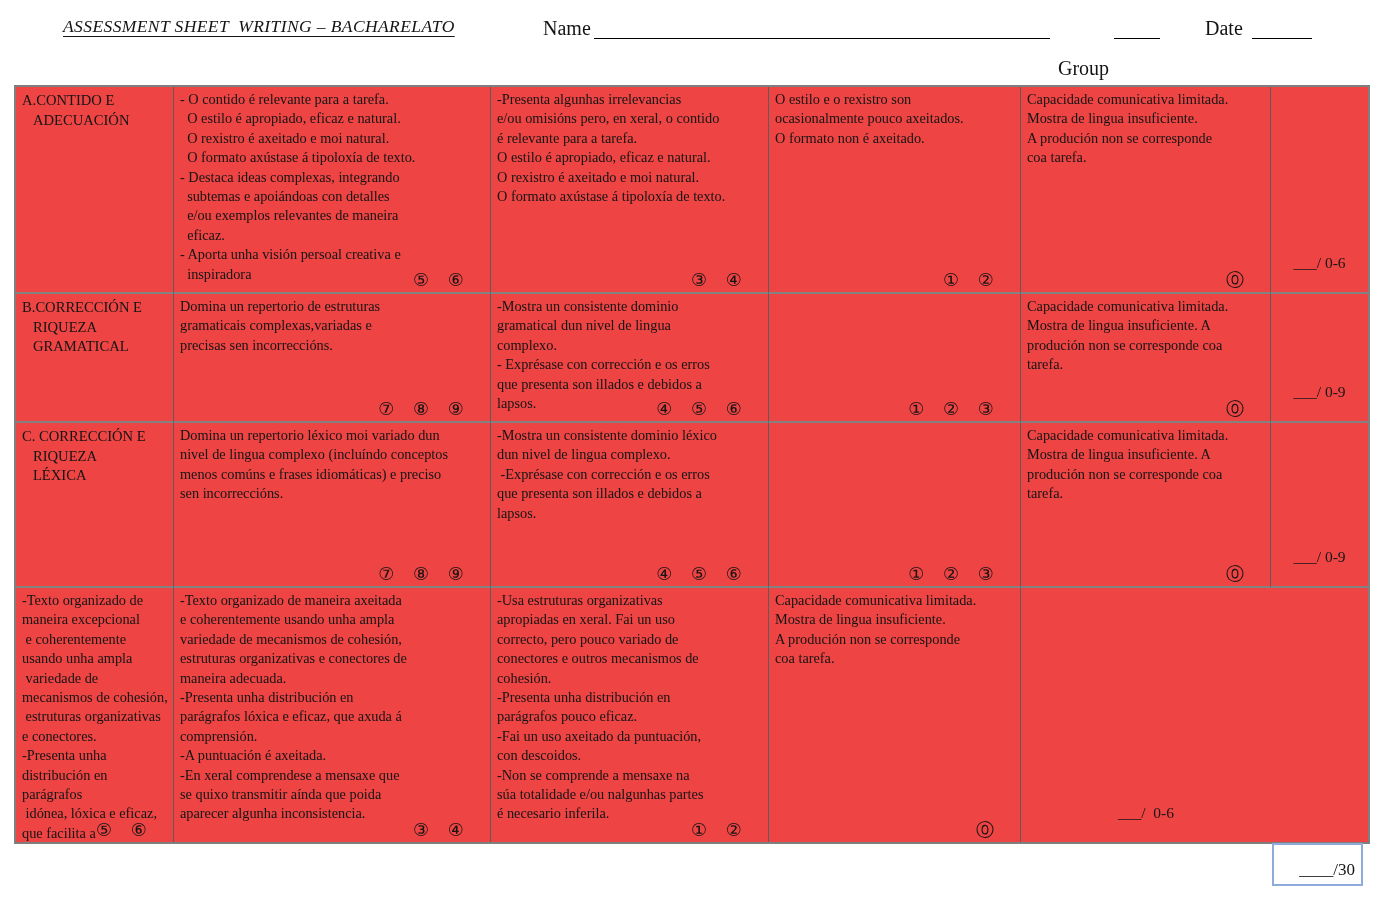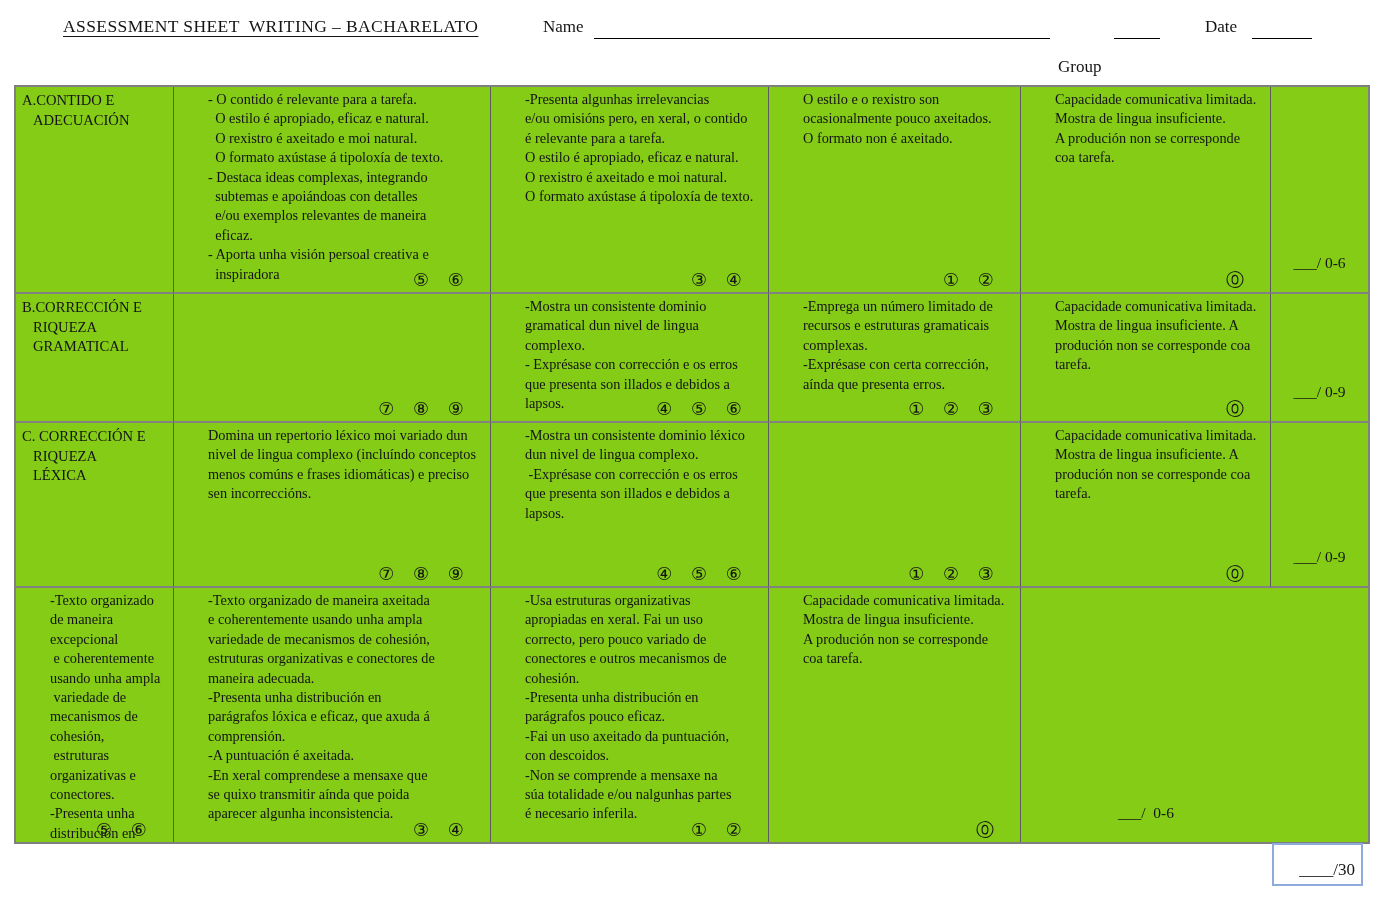"ASSESSMENT SHEET WRITING – BACHARELATO" .title { font-style: none -> italic }
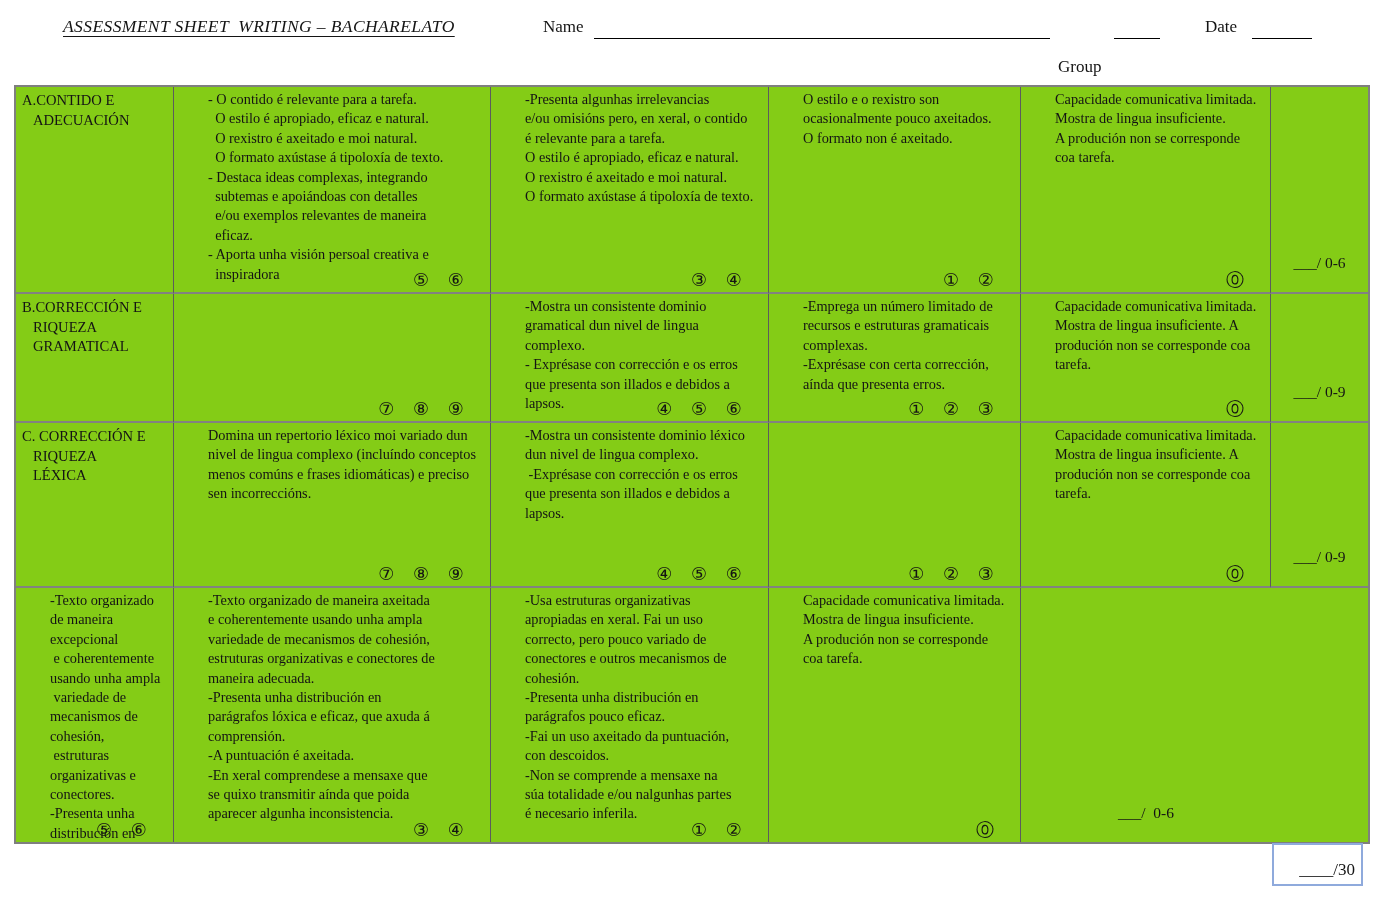"Name" .lbl { font-size: 17px -> 20px }
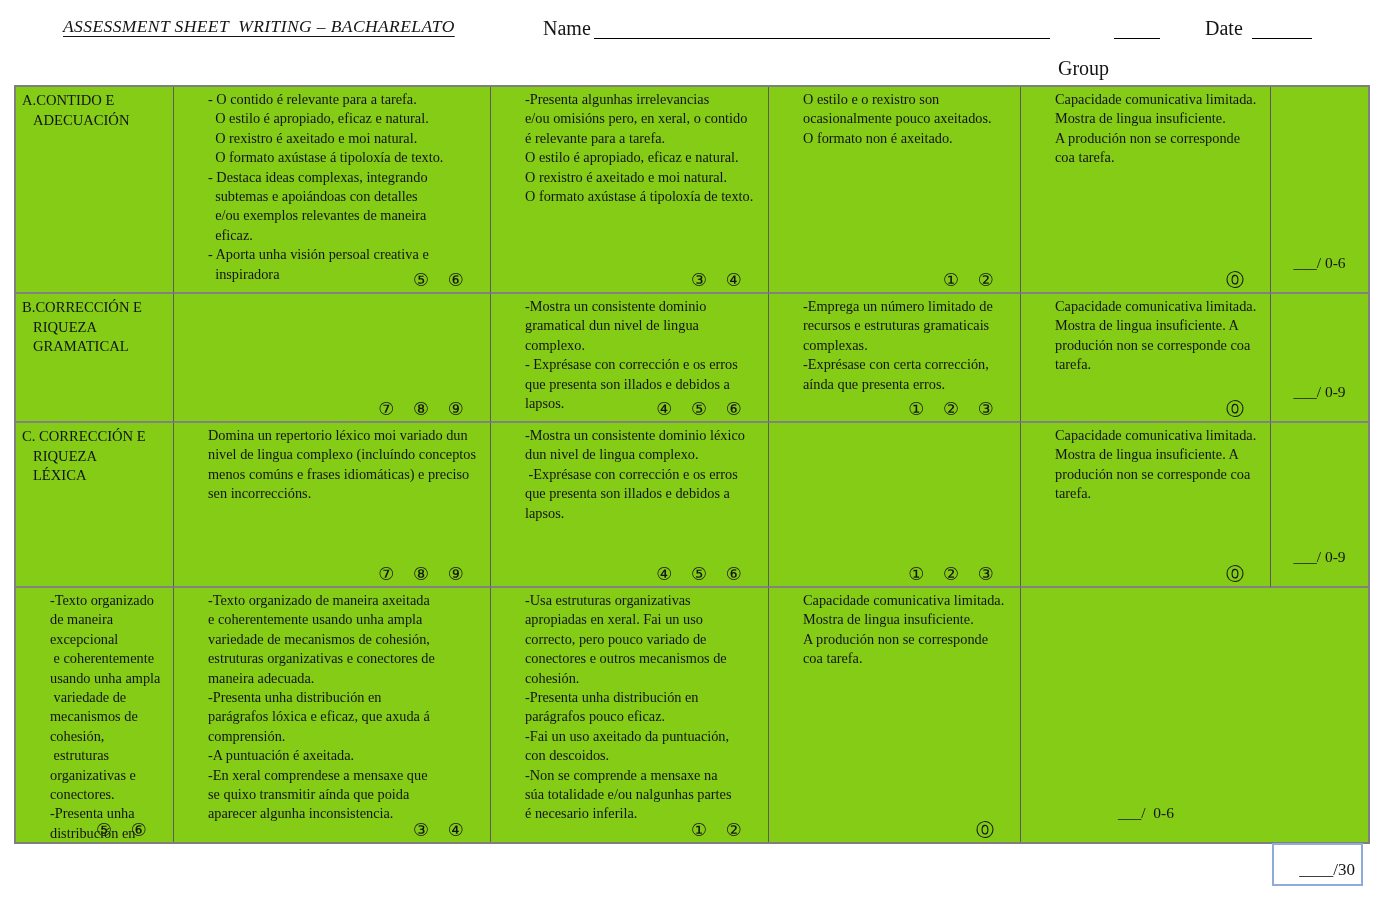"A.CONTIDO E" .rubric { background: #84cc16 -> #ef4444 }
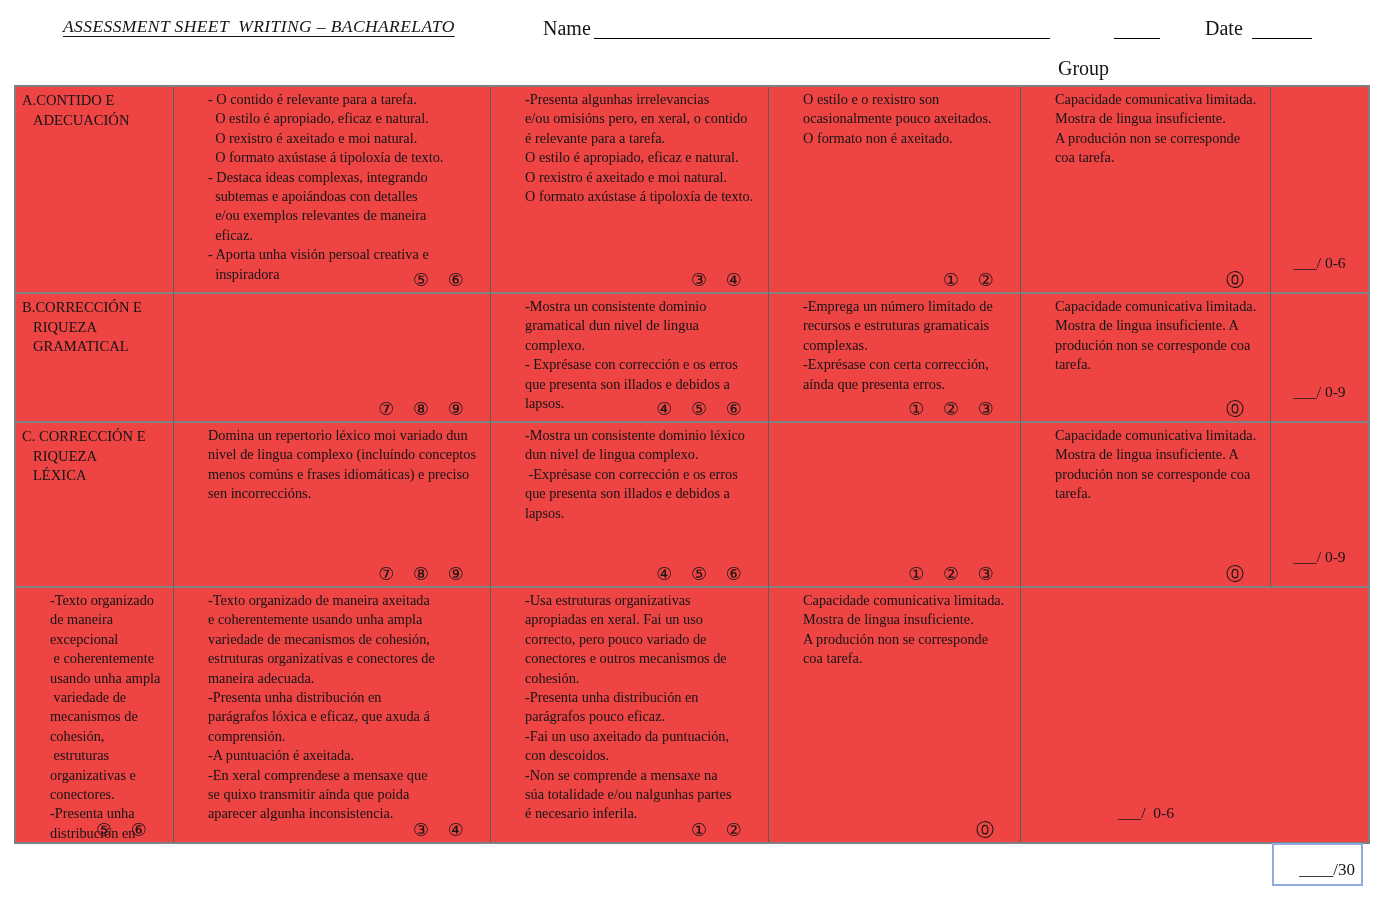"- O contido é relevante" .txt { margin-left: 28px -> none }
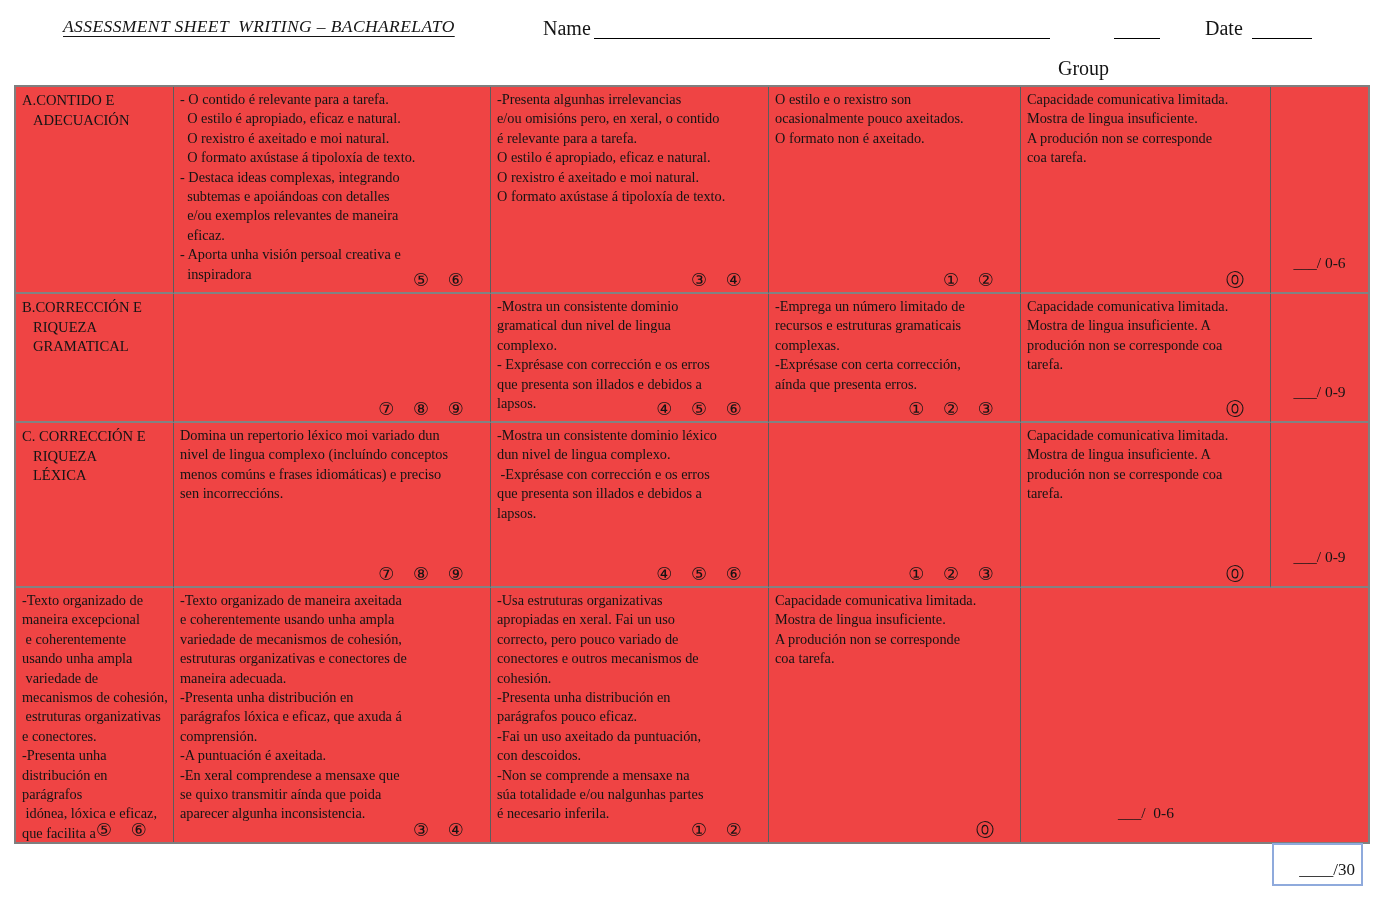"Domina un repertorio de estruturas" div.txt { html: none -> <div>Domina un repertorio de estruturas gramaticais complexas,variadas e precisas sen incorreccións.</div> }
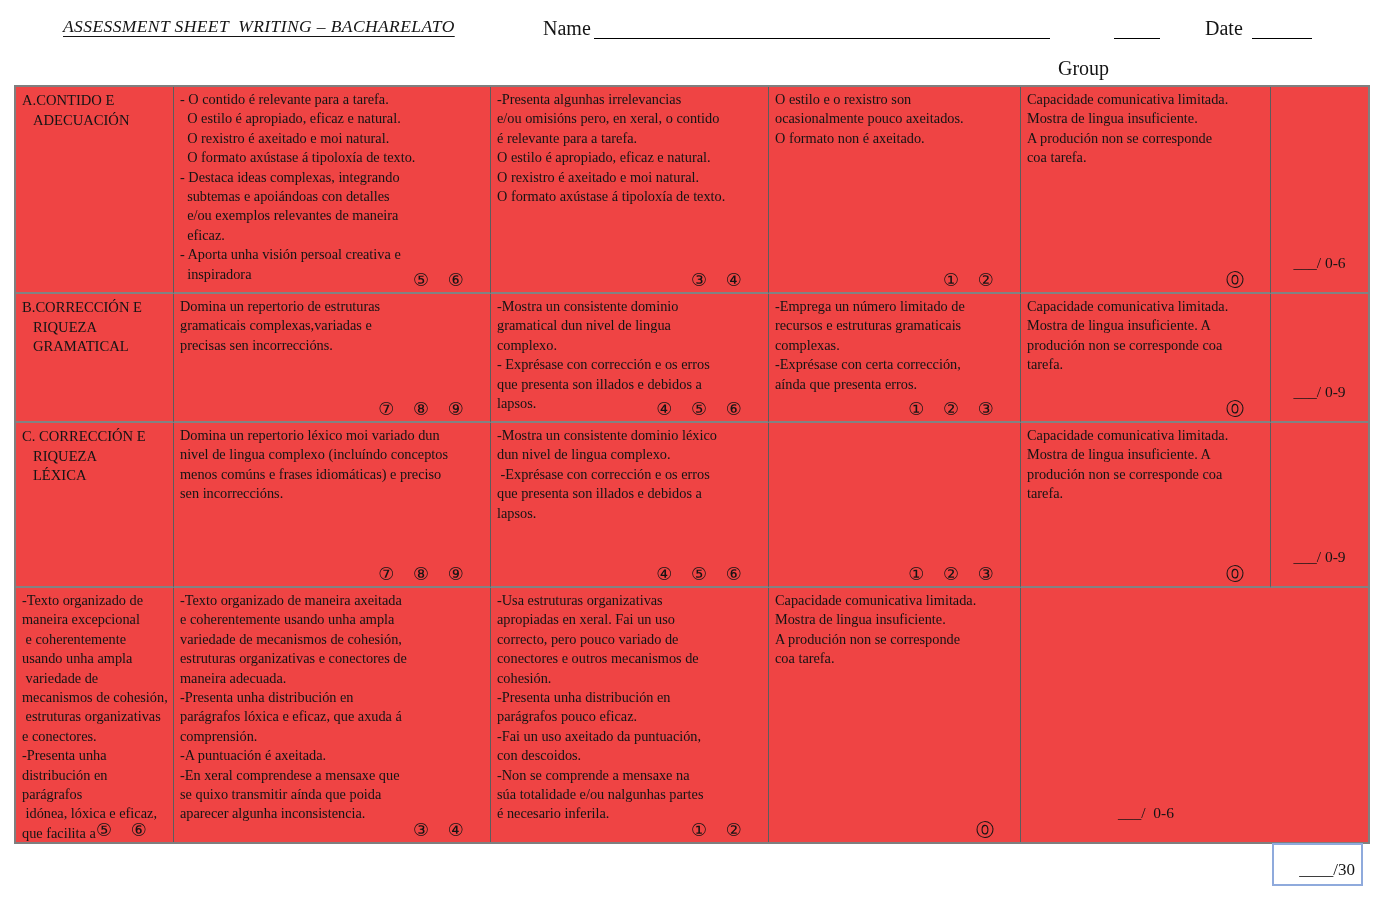"-Emprega un número limitado de" div.txt { html: <div>-Emprega un número limitado de recursos e estruturas gramaticais complexas. -Exprésase con certa corrección, aínda que presenta erros.</div> -> none }
